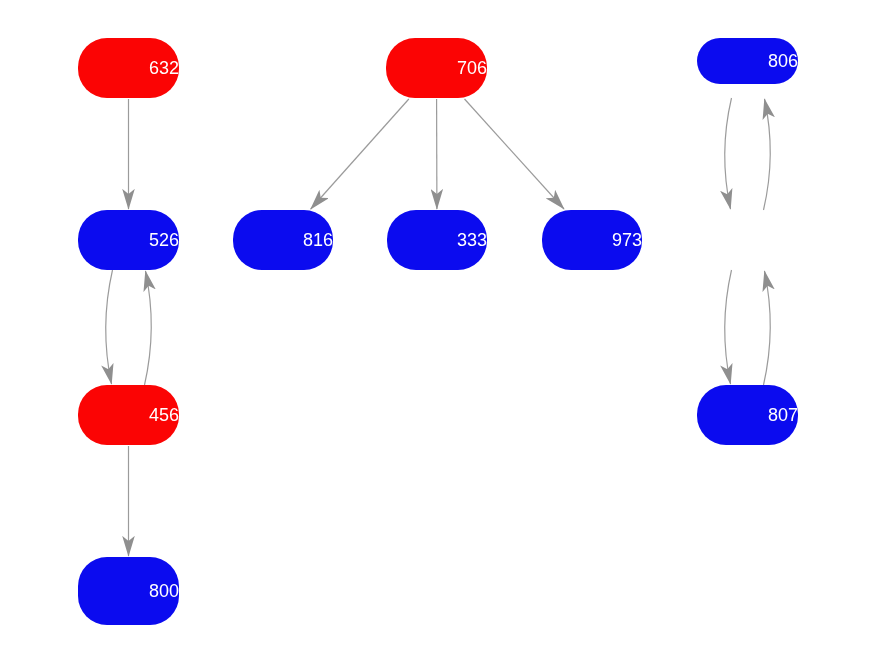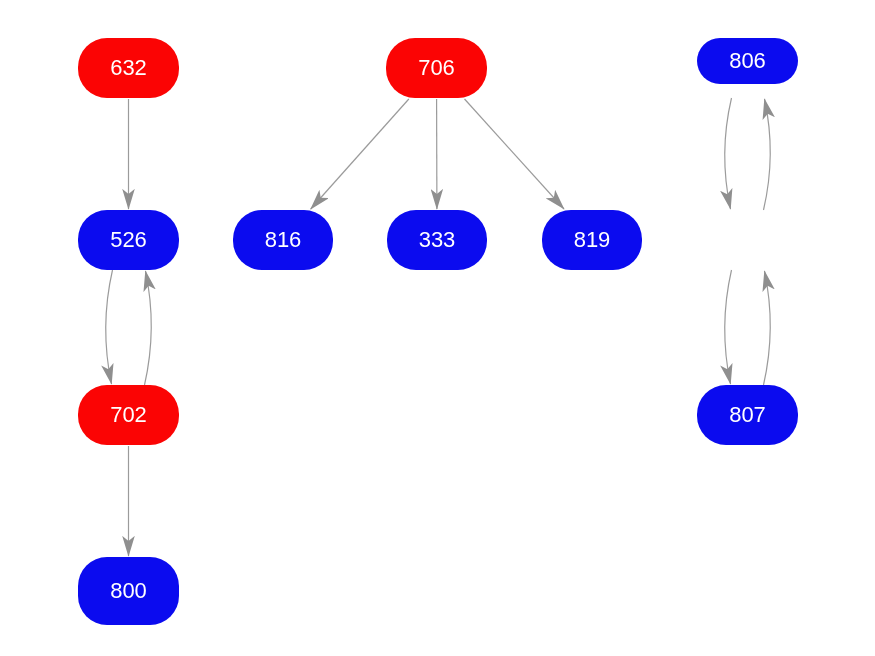"632" .node { font-size: 22px -> 18px; justify-content: center -> flex-end }
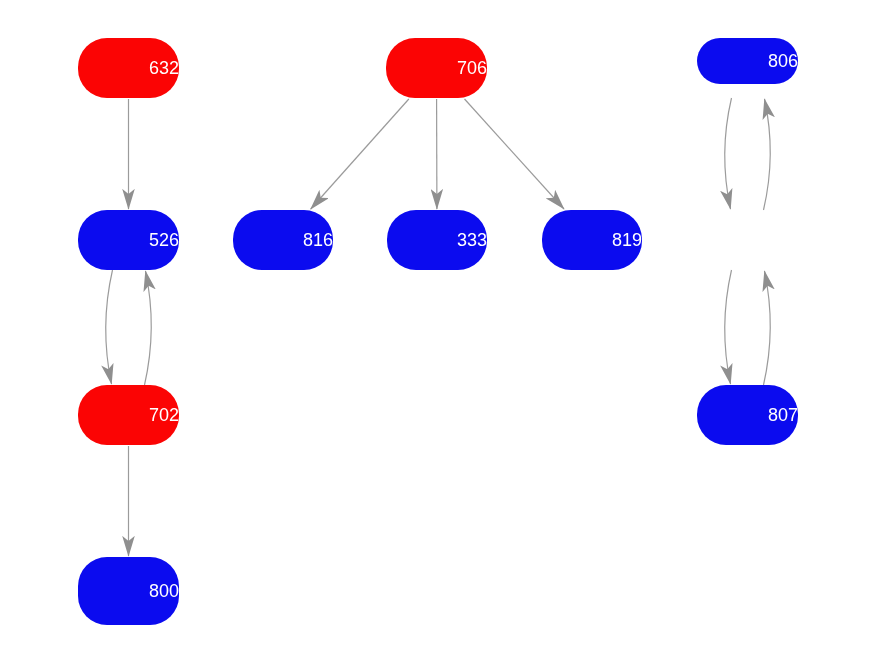"819" span.node-label { text: 819 -> 973 }
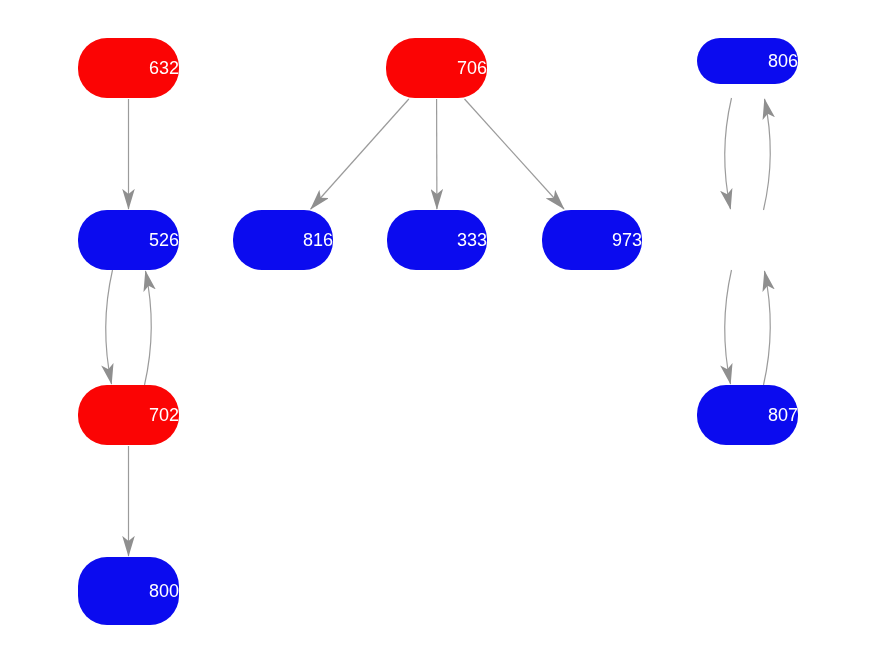"702" span.node-label { text: 702 -> 456 }
